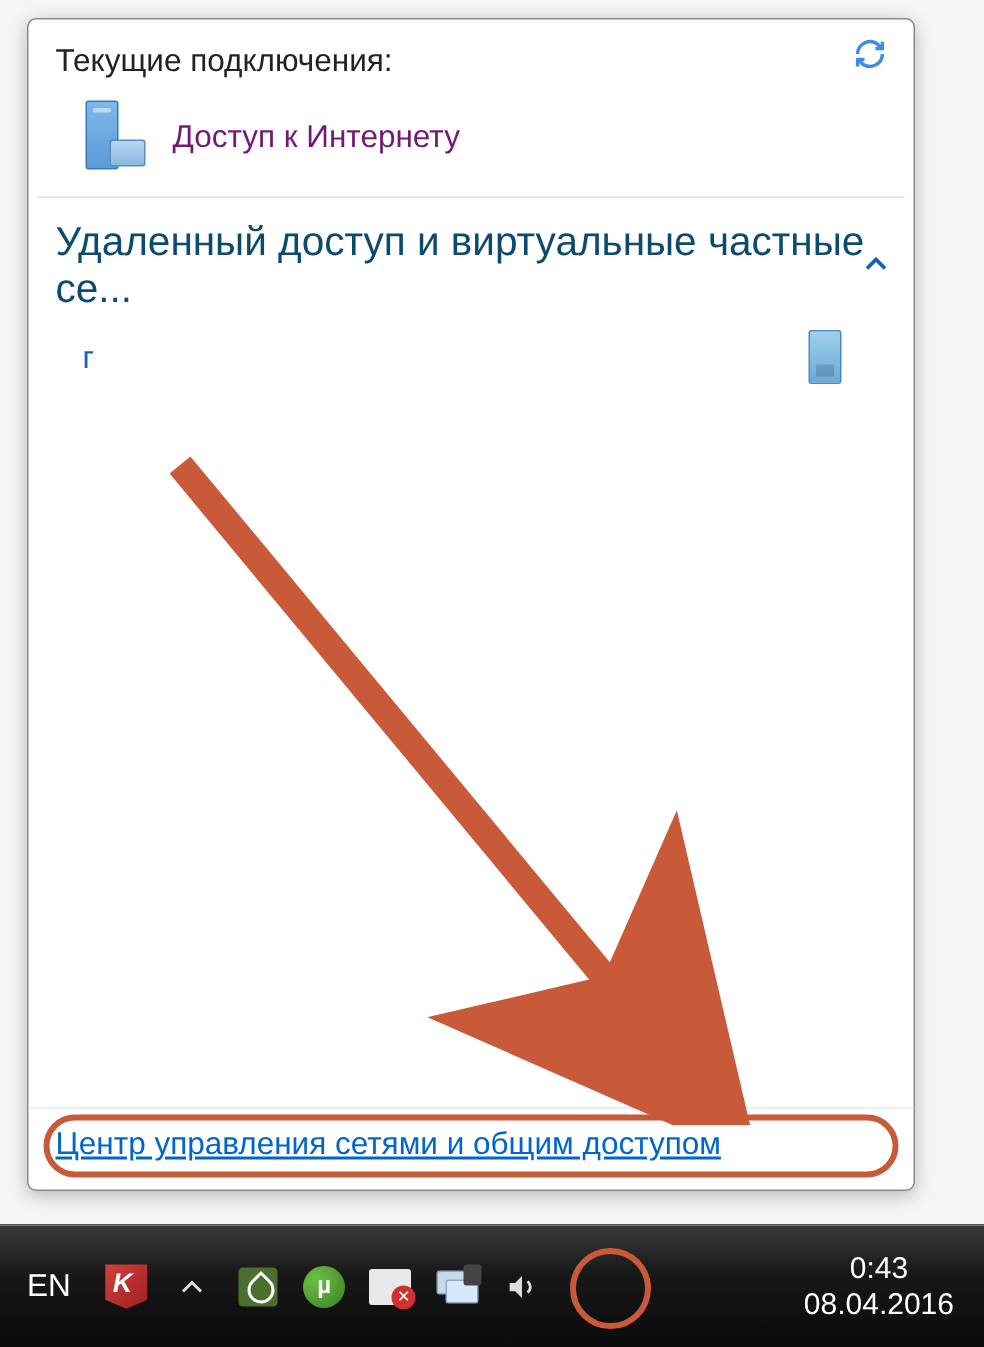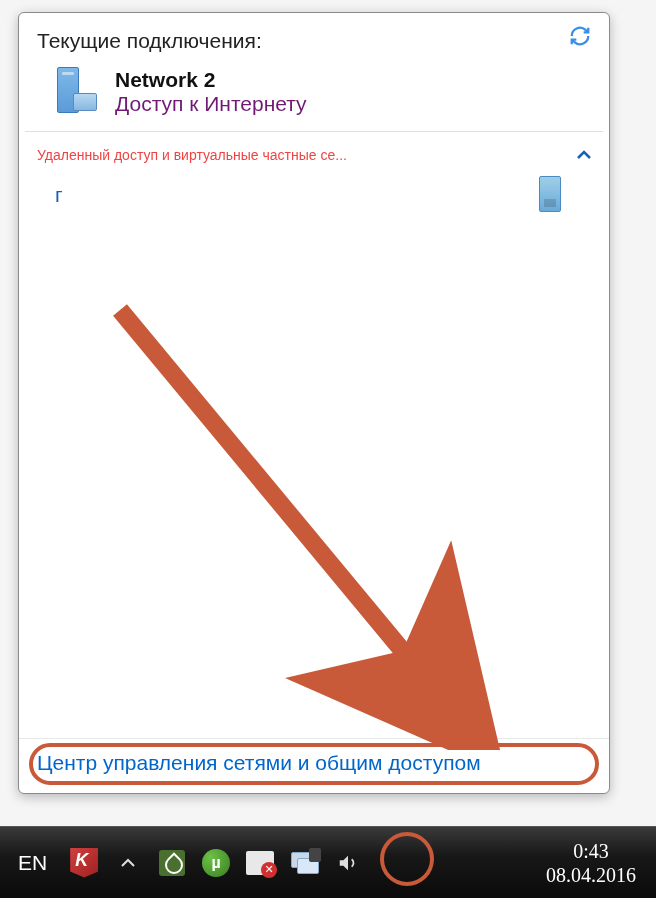"Network 2" div.name { html: <div>Network 2</div> -> none }
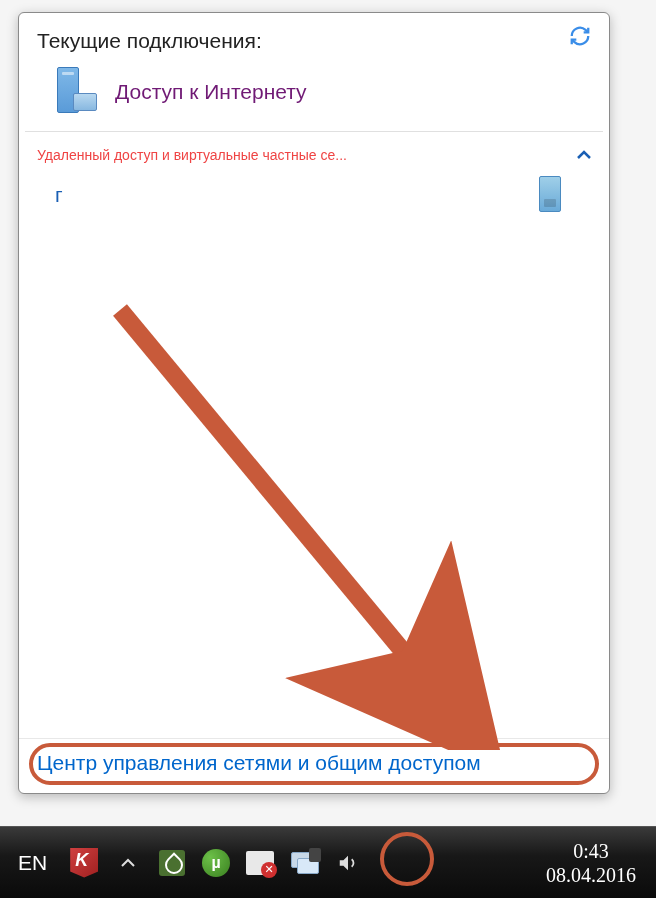"Удаленный доступ и виртуальные частные" .section-label { color: #ef4444 -> #0c4a6e; font-size: 14px -> 27px }
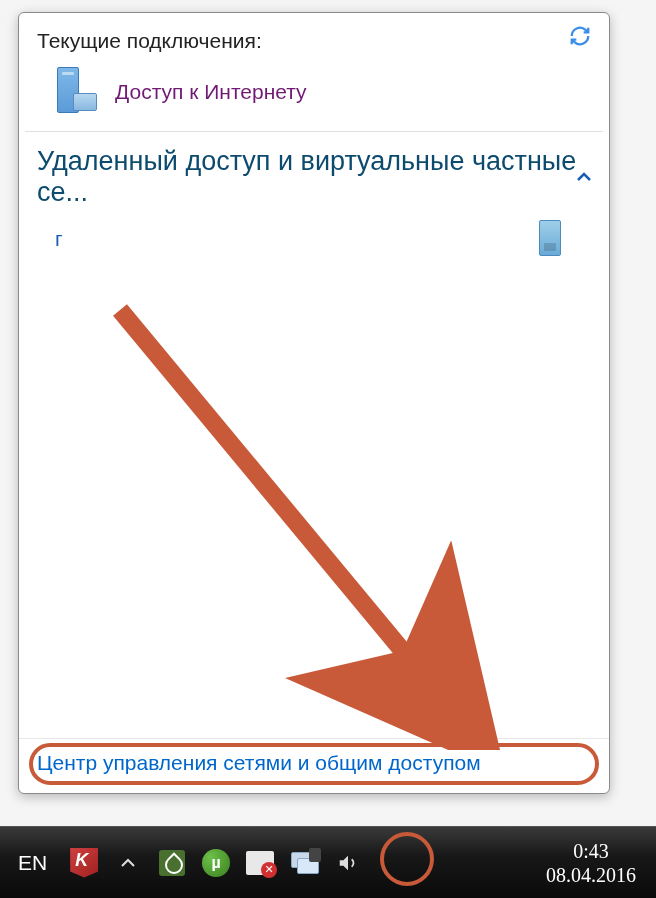"Центр управления сетями и общим" .footer-link { text-decoration: none -> underline }
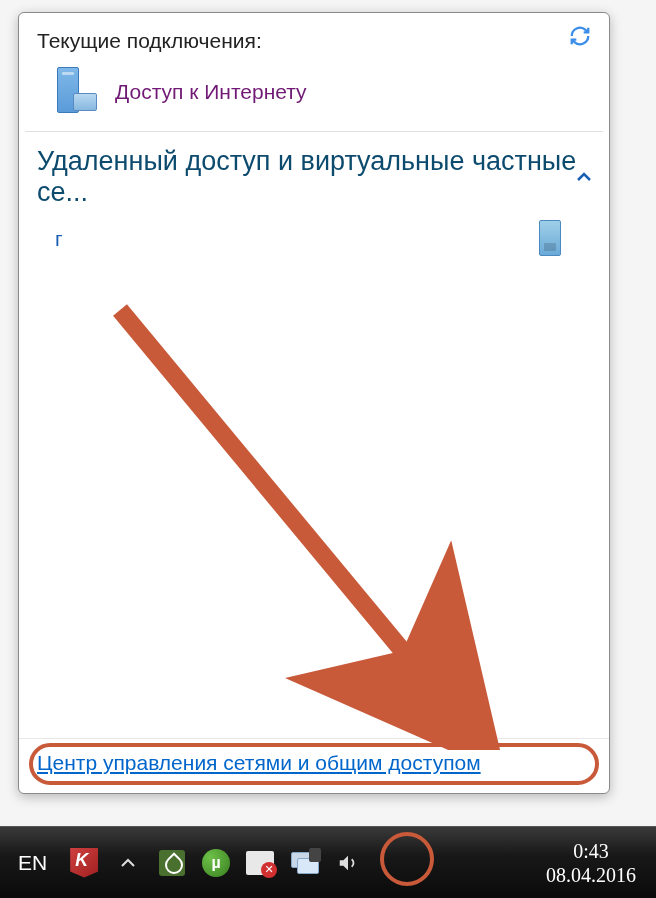"EN" .taskbar { height: 72px -> 82px }
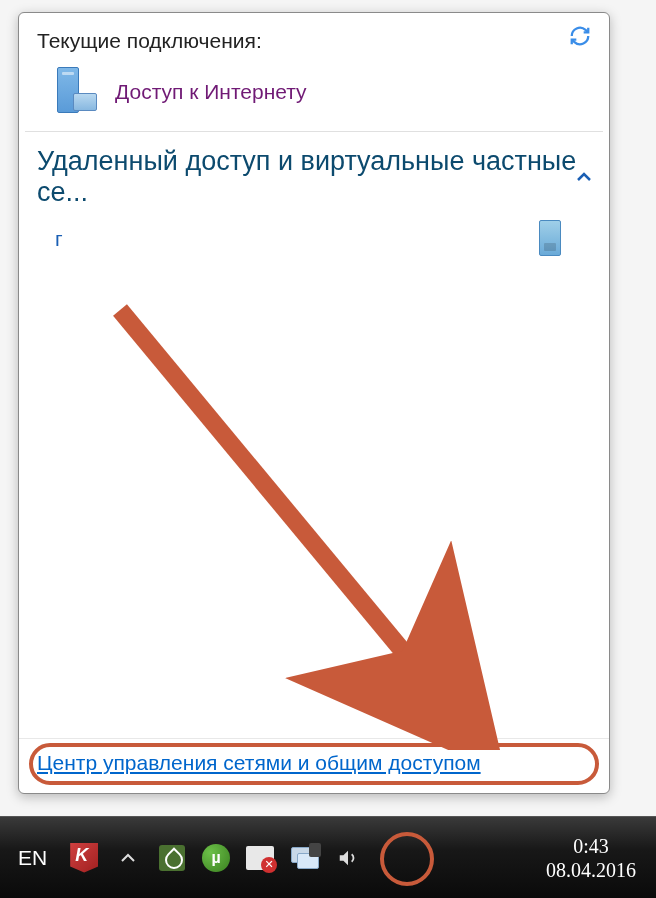"0:43" .clock { font-family: Liberation Serif, serif -> none }
